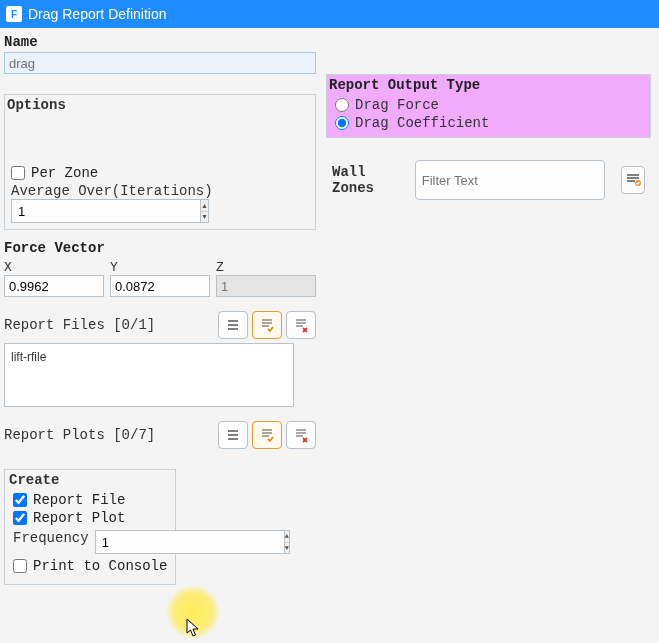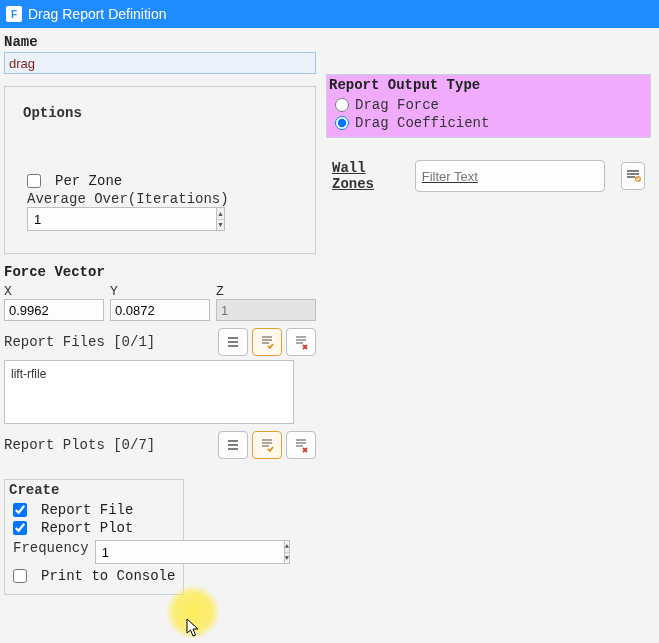"drag" .name-input { color: #7f1d1d -> #737373 }
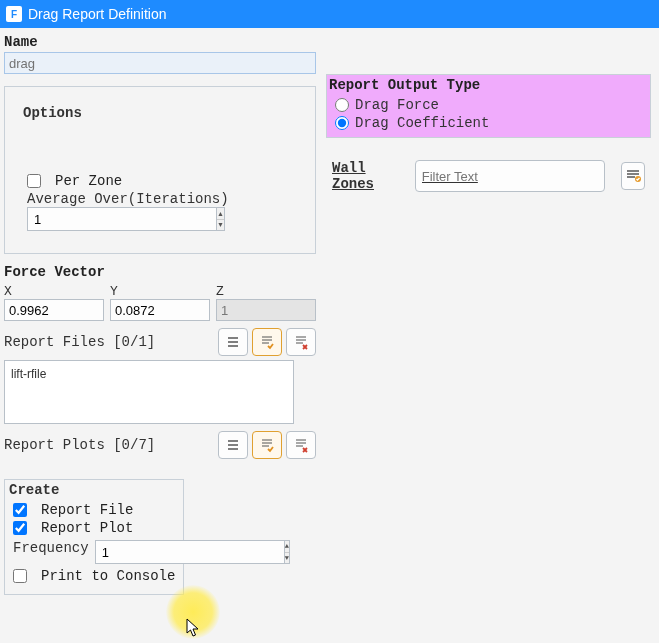"Options" .options-group { margin-top: 12px -> 20px; padding: 16px -> 0 }
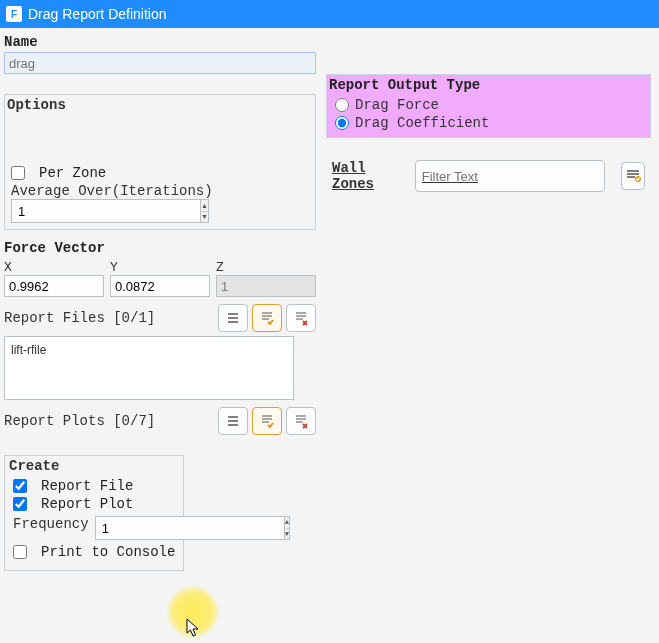"Per Zone" .checkbox-row { gap: 14px -> 6px }
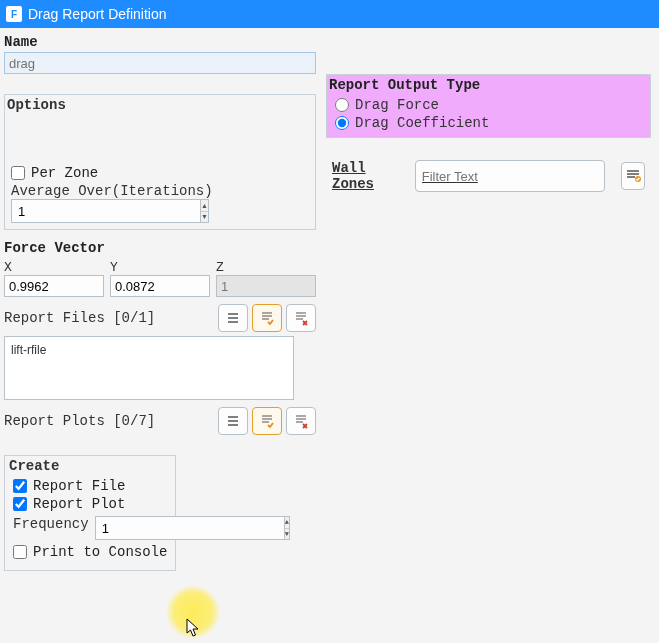"Wall Zones" .wallzones-row { text-decoration: underline -> none }
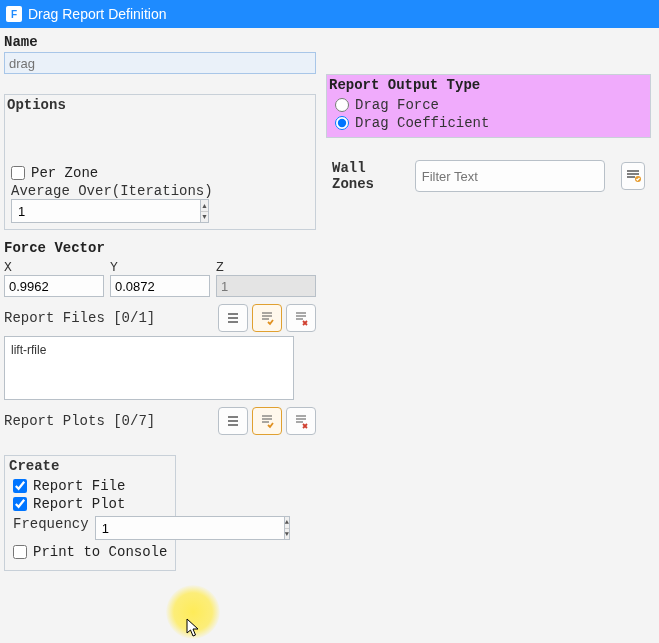"Filter Text" .filter-input { height: 32px -> 40px }
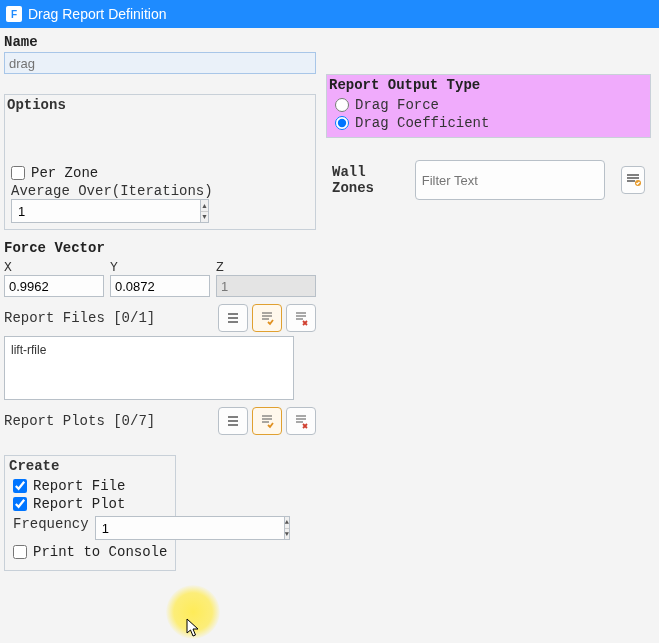"Report Files [0/1]" .list-section { margin-top: 7px -> 14px }
